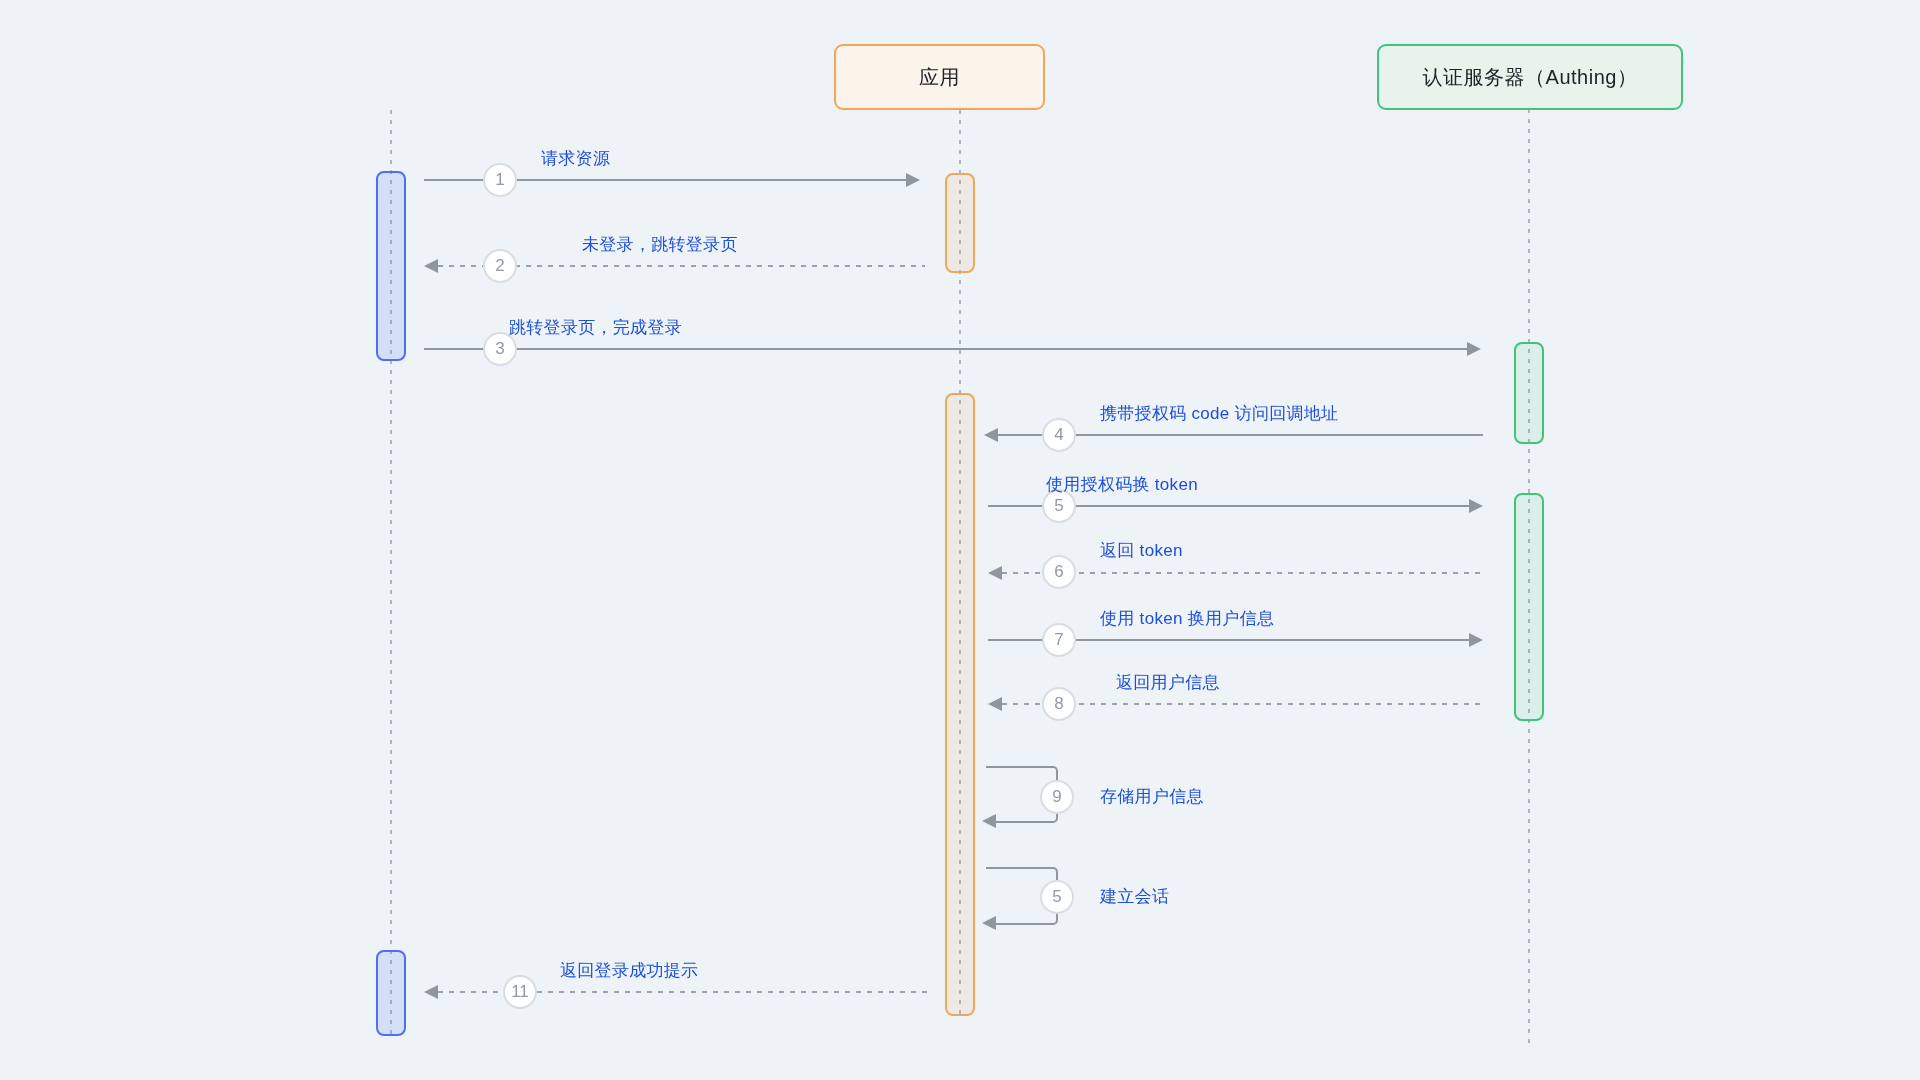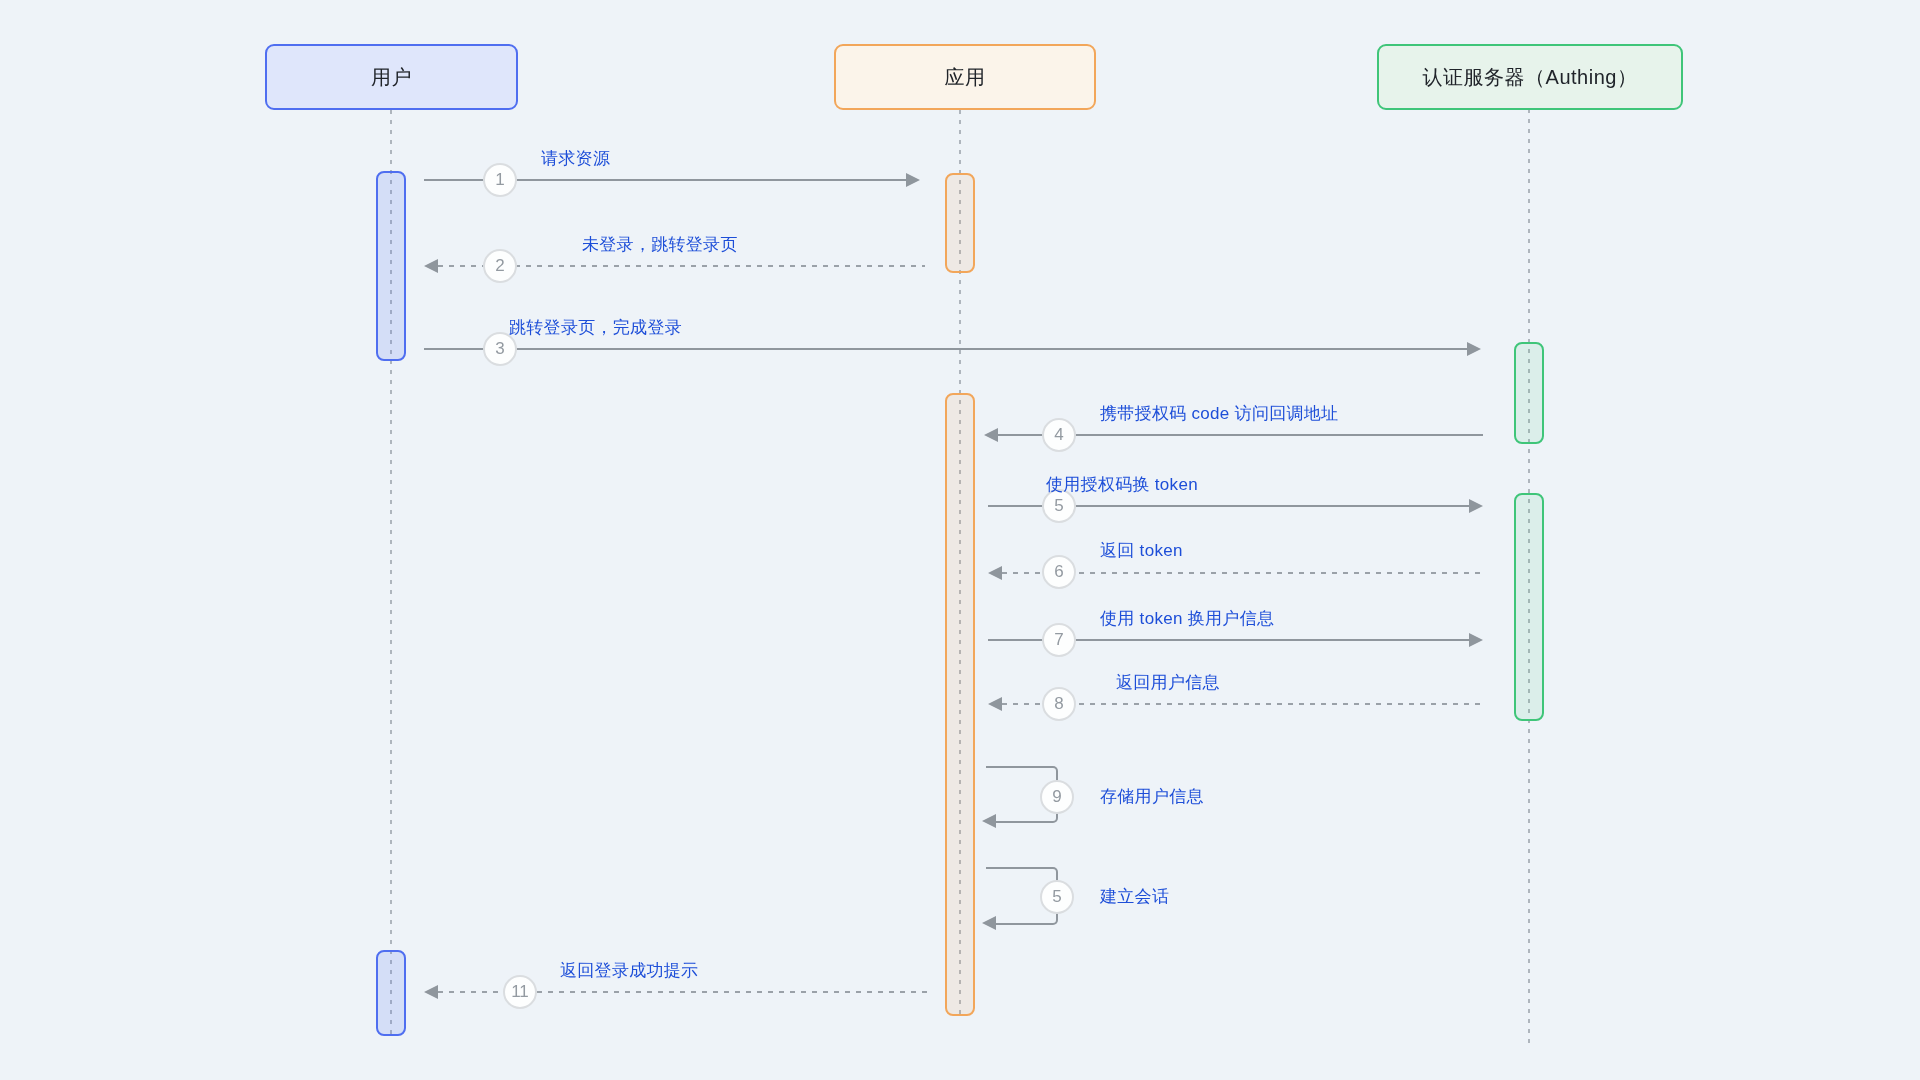"用户" div.actor { html: <div> <span>用户</span> </div> -> none }
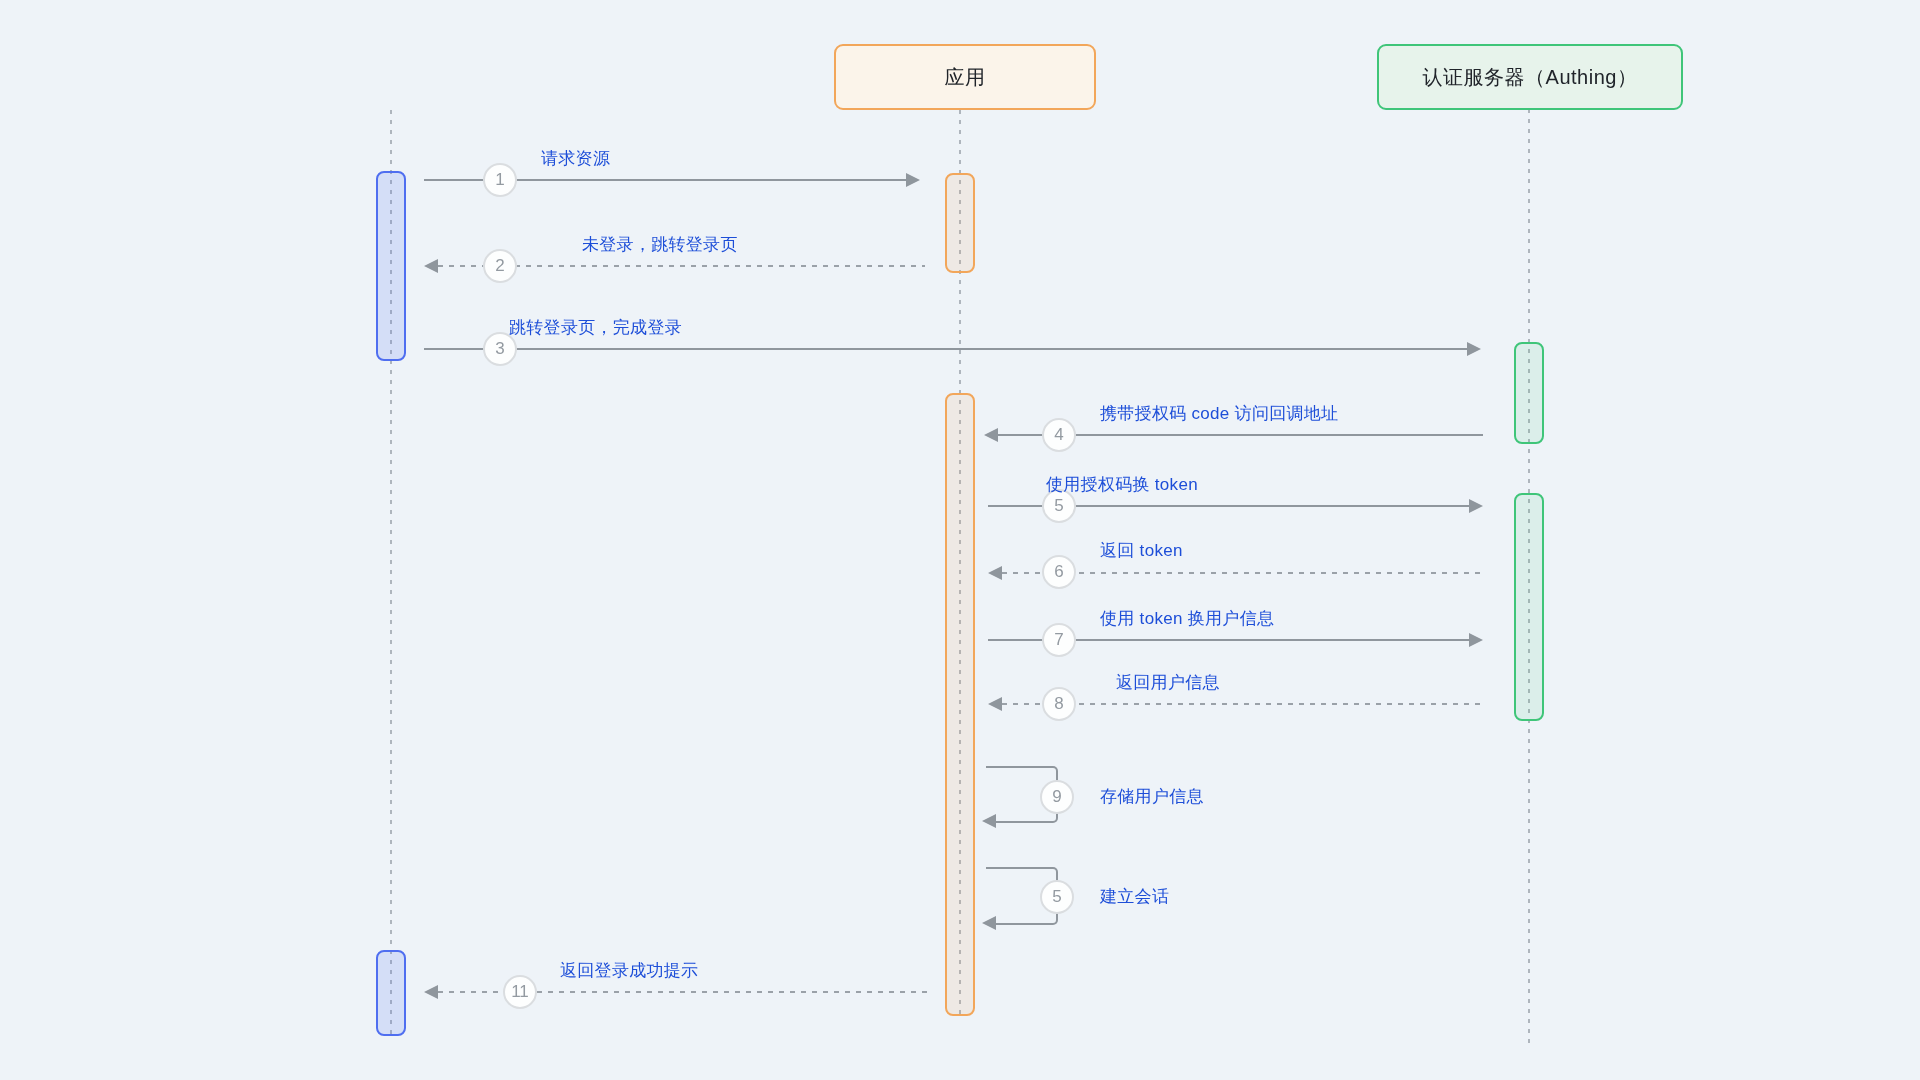"应用" .actor.app { width: 262px -> 211px }
